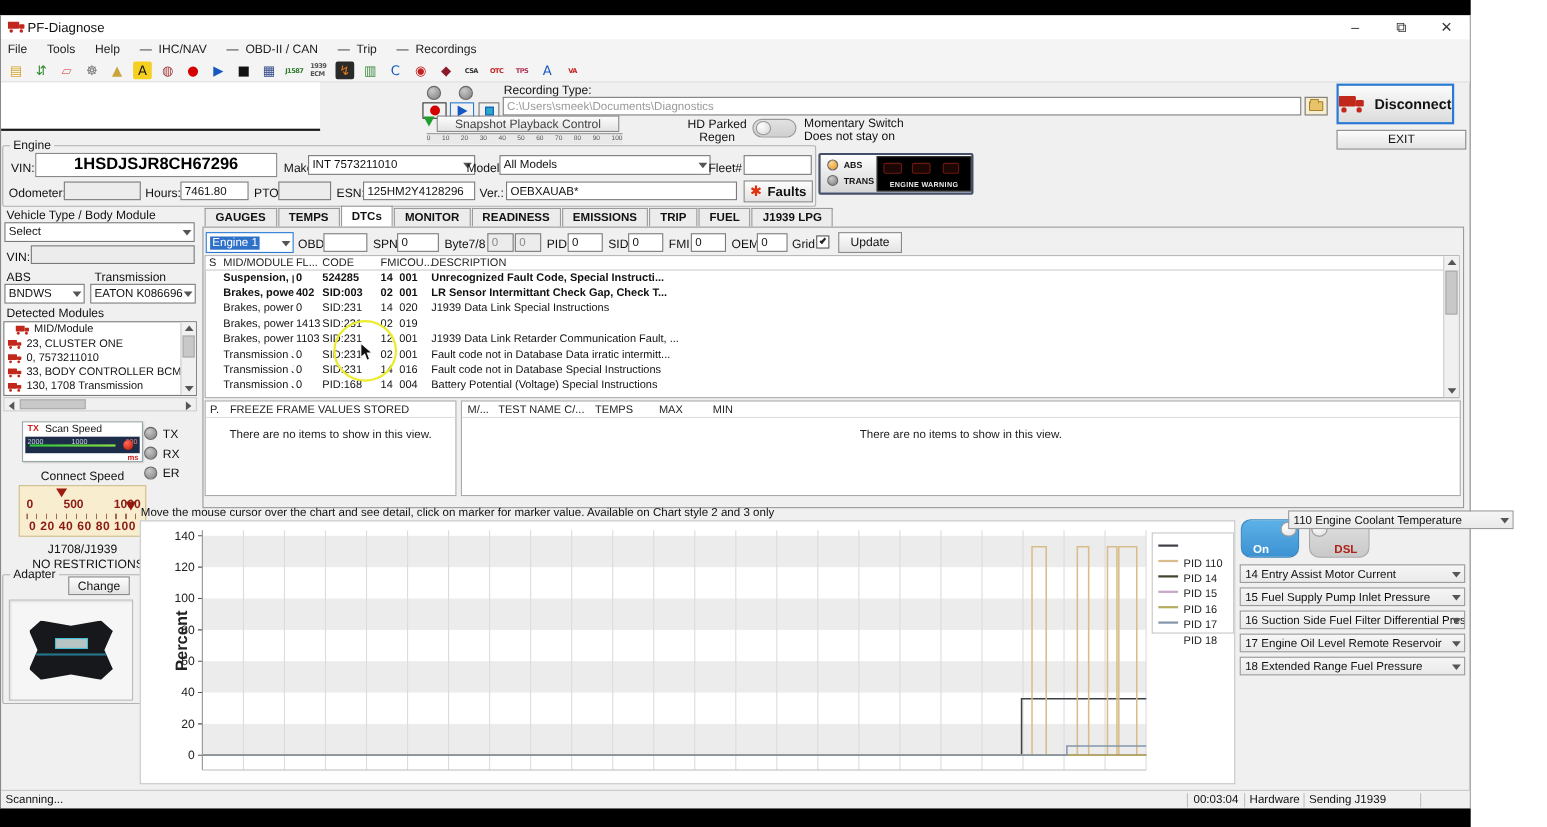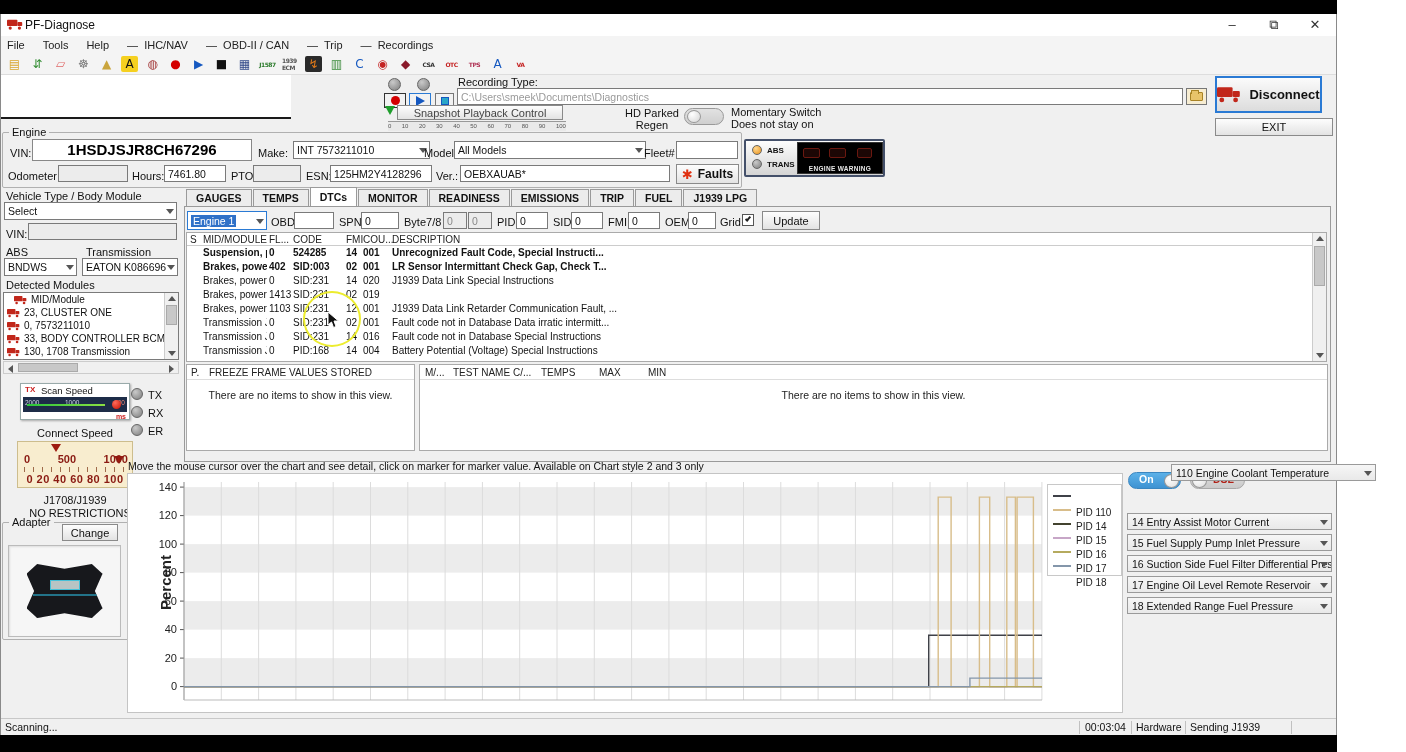"INT 7573211010" div.sel { left: 293px -> 280px; width: 137px -> 152px }
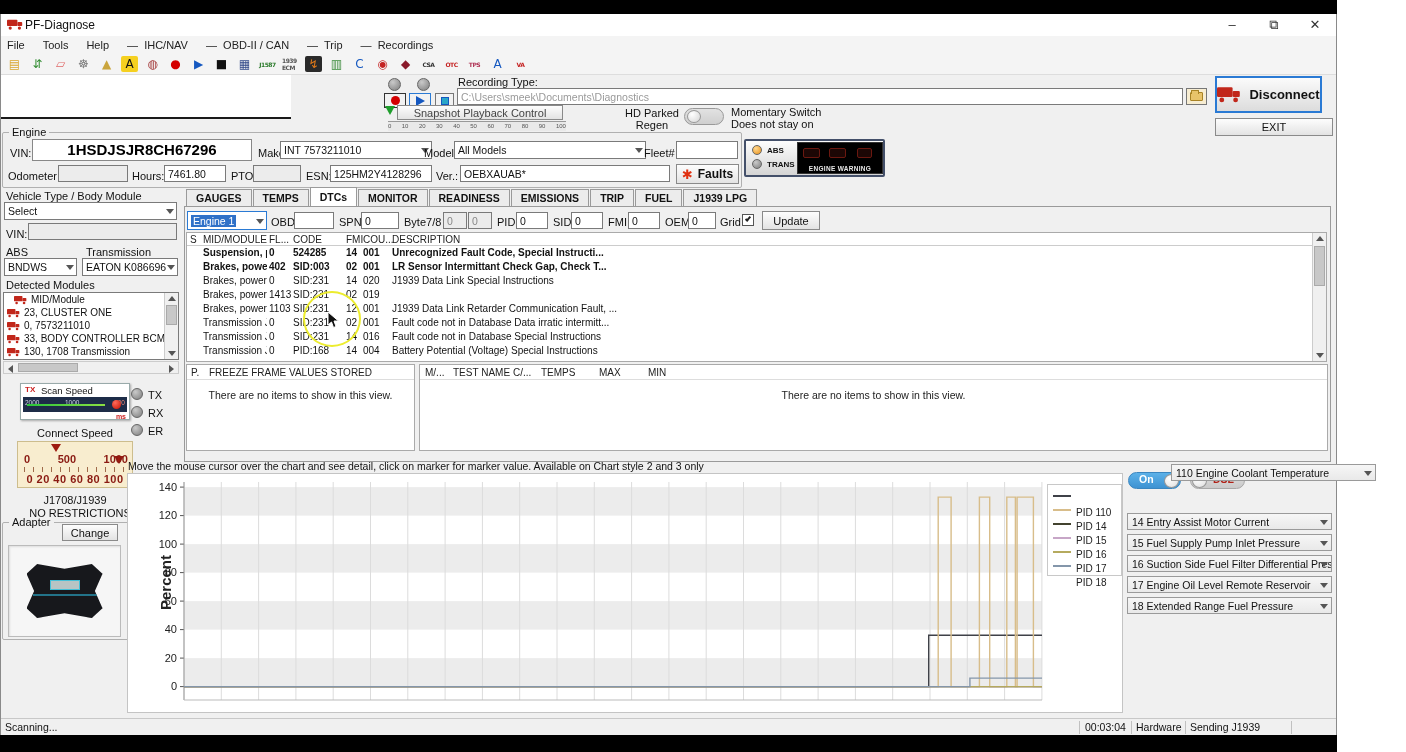"On" .pill { align-items: flex-start -> flex-end; height: 17px -> 35px }
